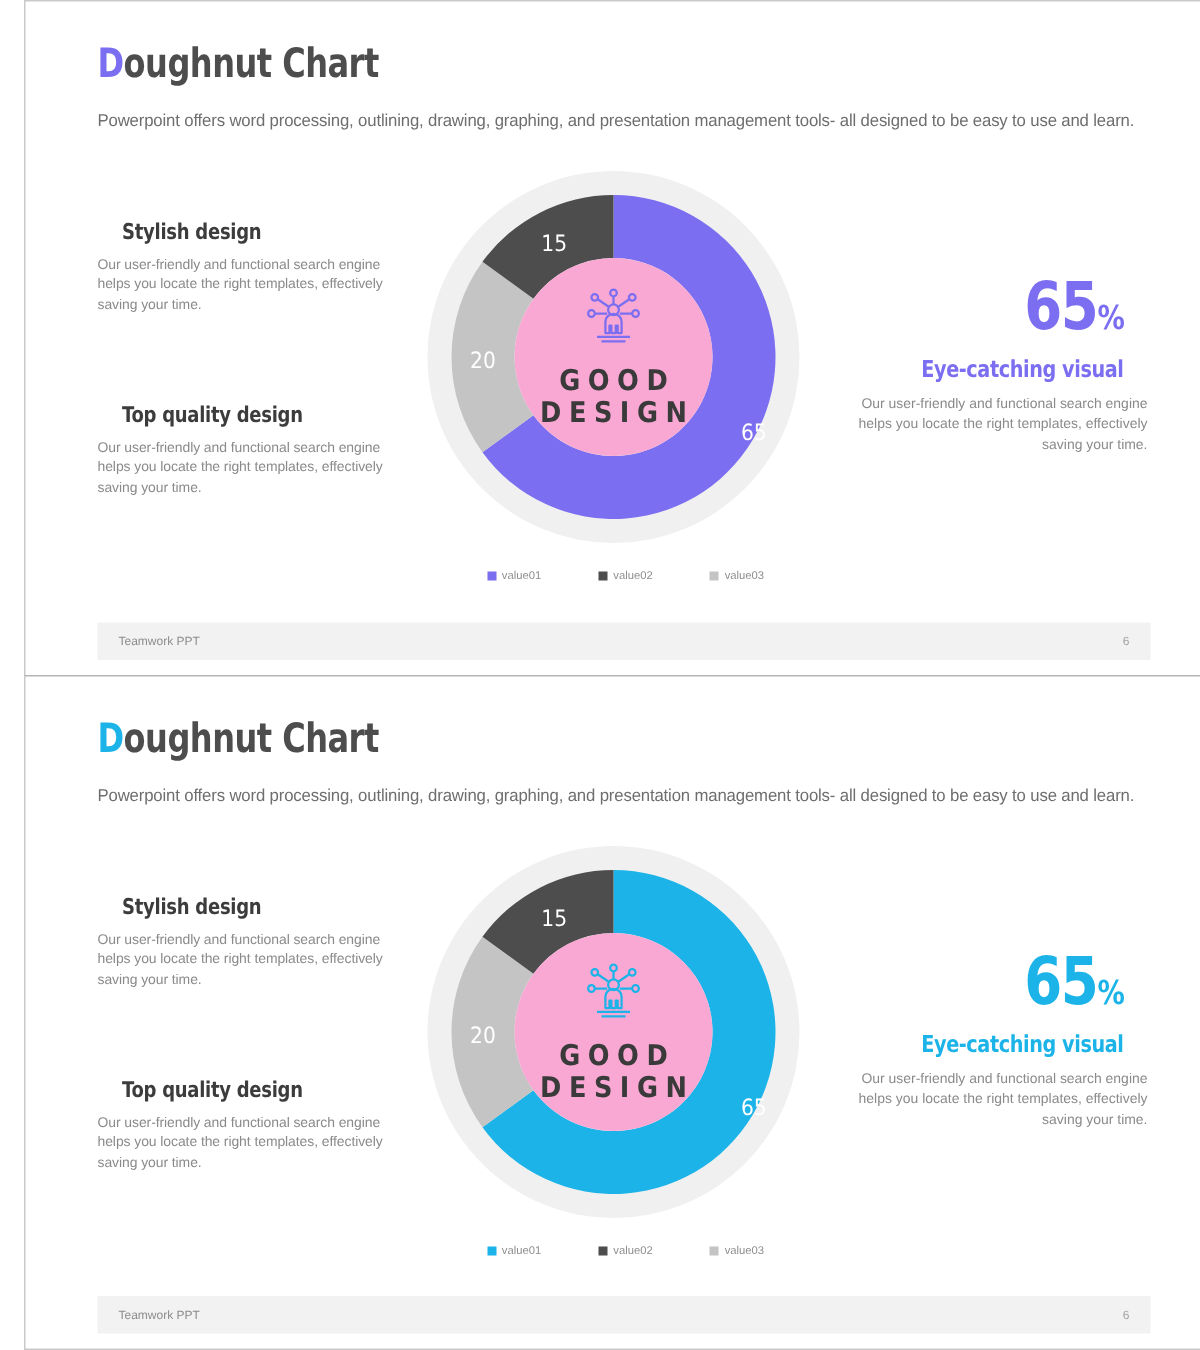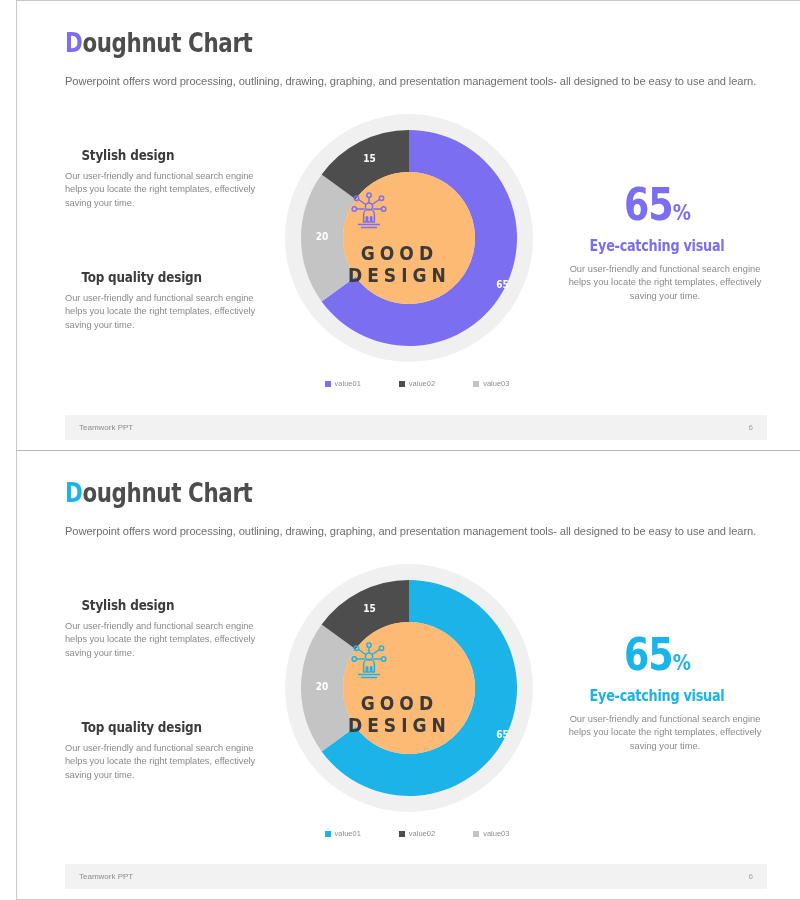"15" .seg-label { font-size: 10px -> 15px; font-weight: bold -> normal }
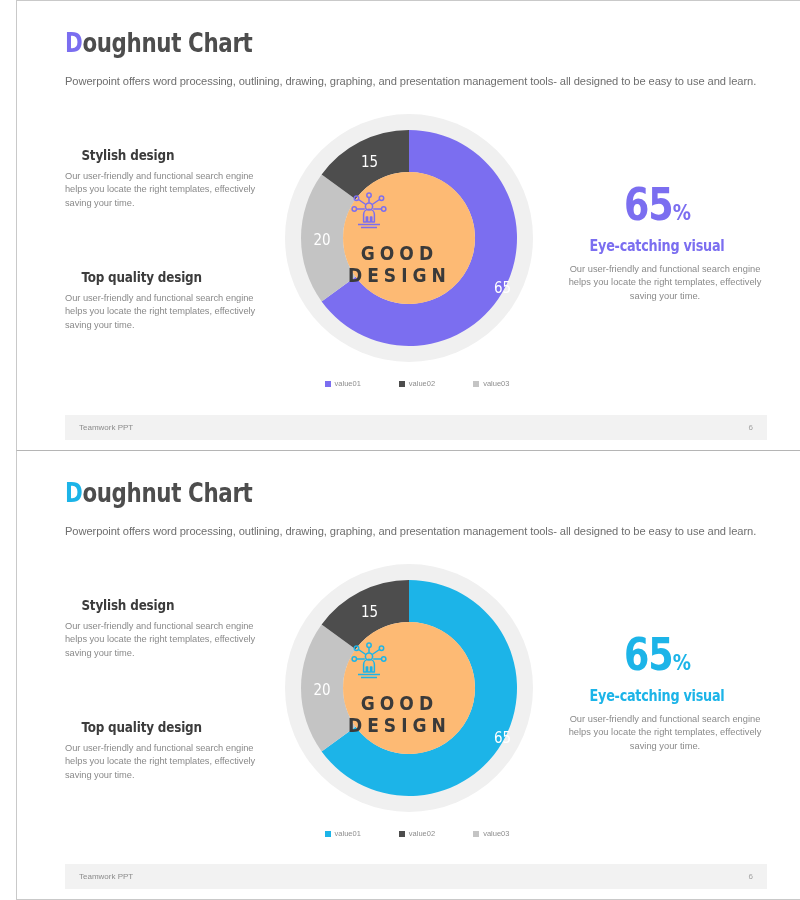"65%" .right-block { text-align: center -> right }
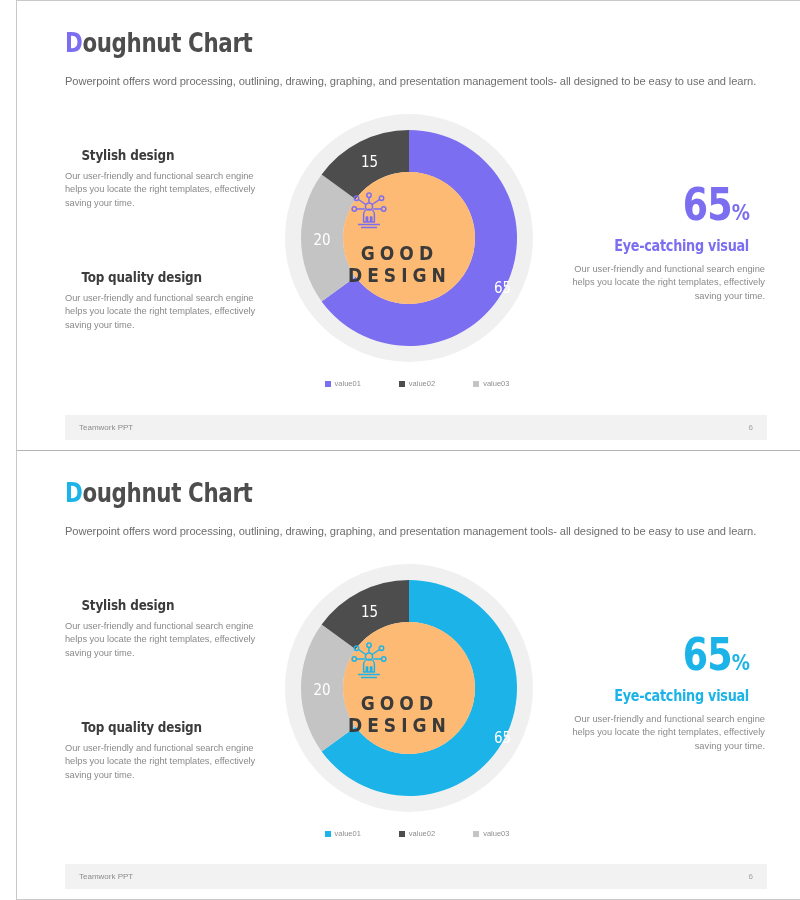"GOOD" .donut-center { align-items: flex-start -> center; background: #fdba74 -> #f9a8d4 }
